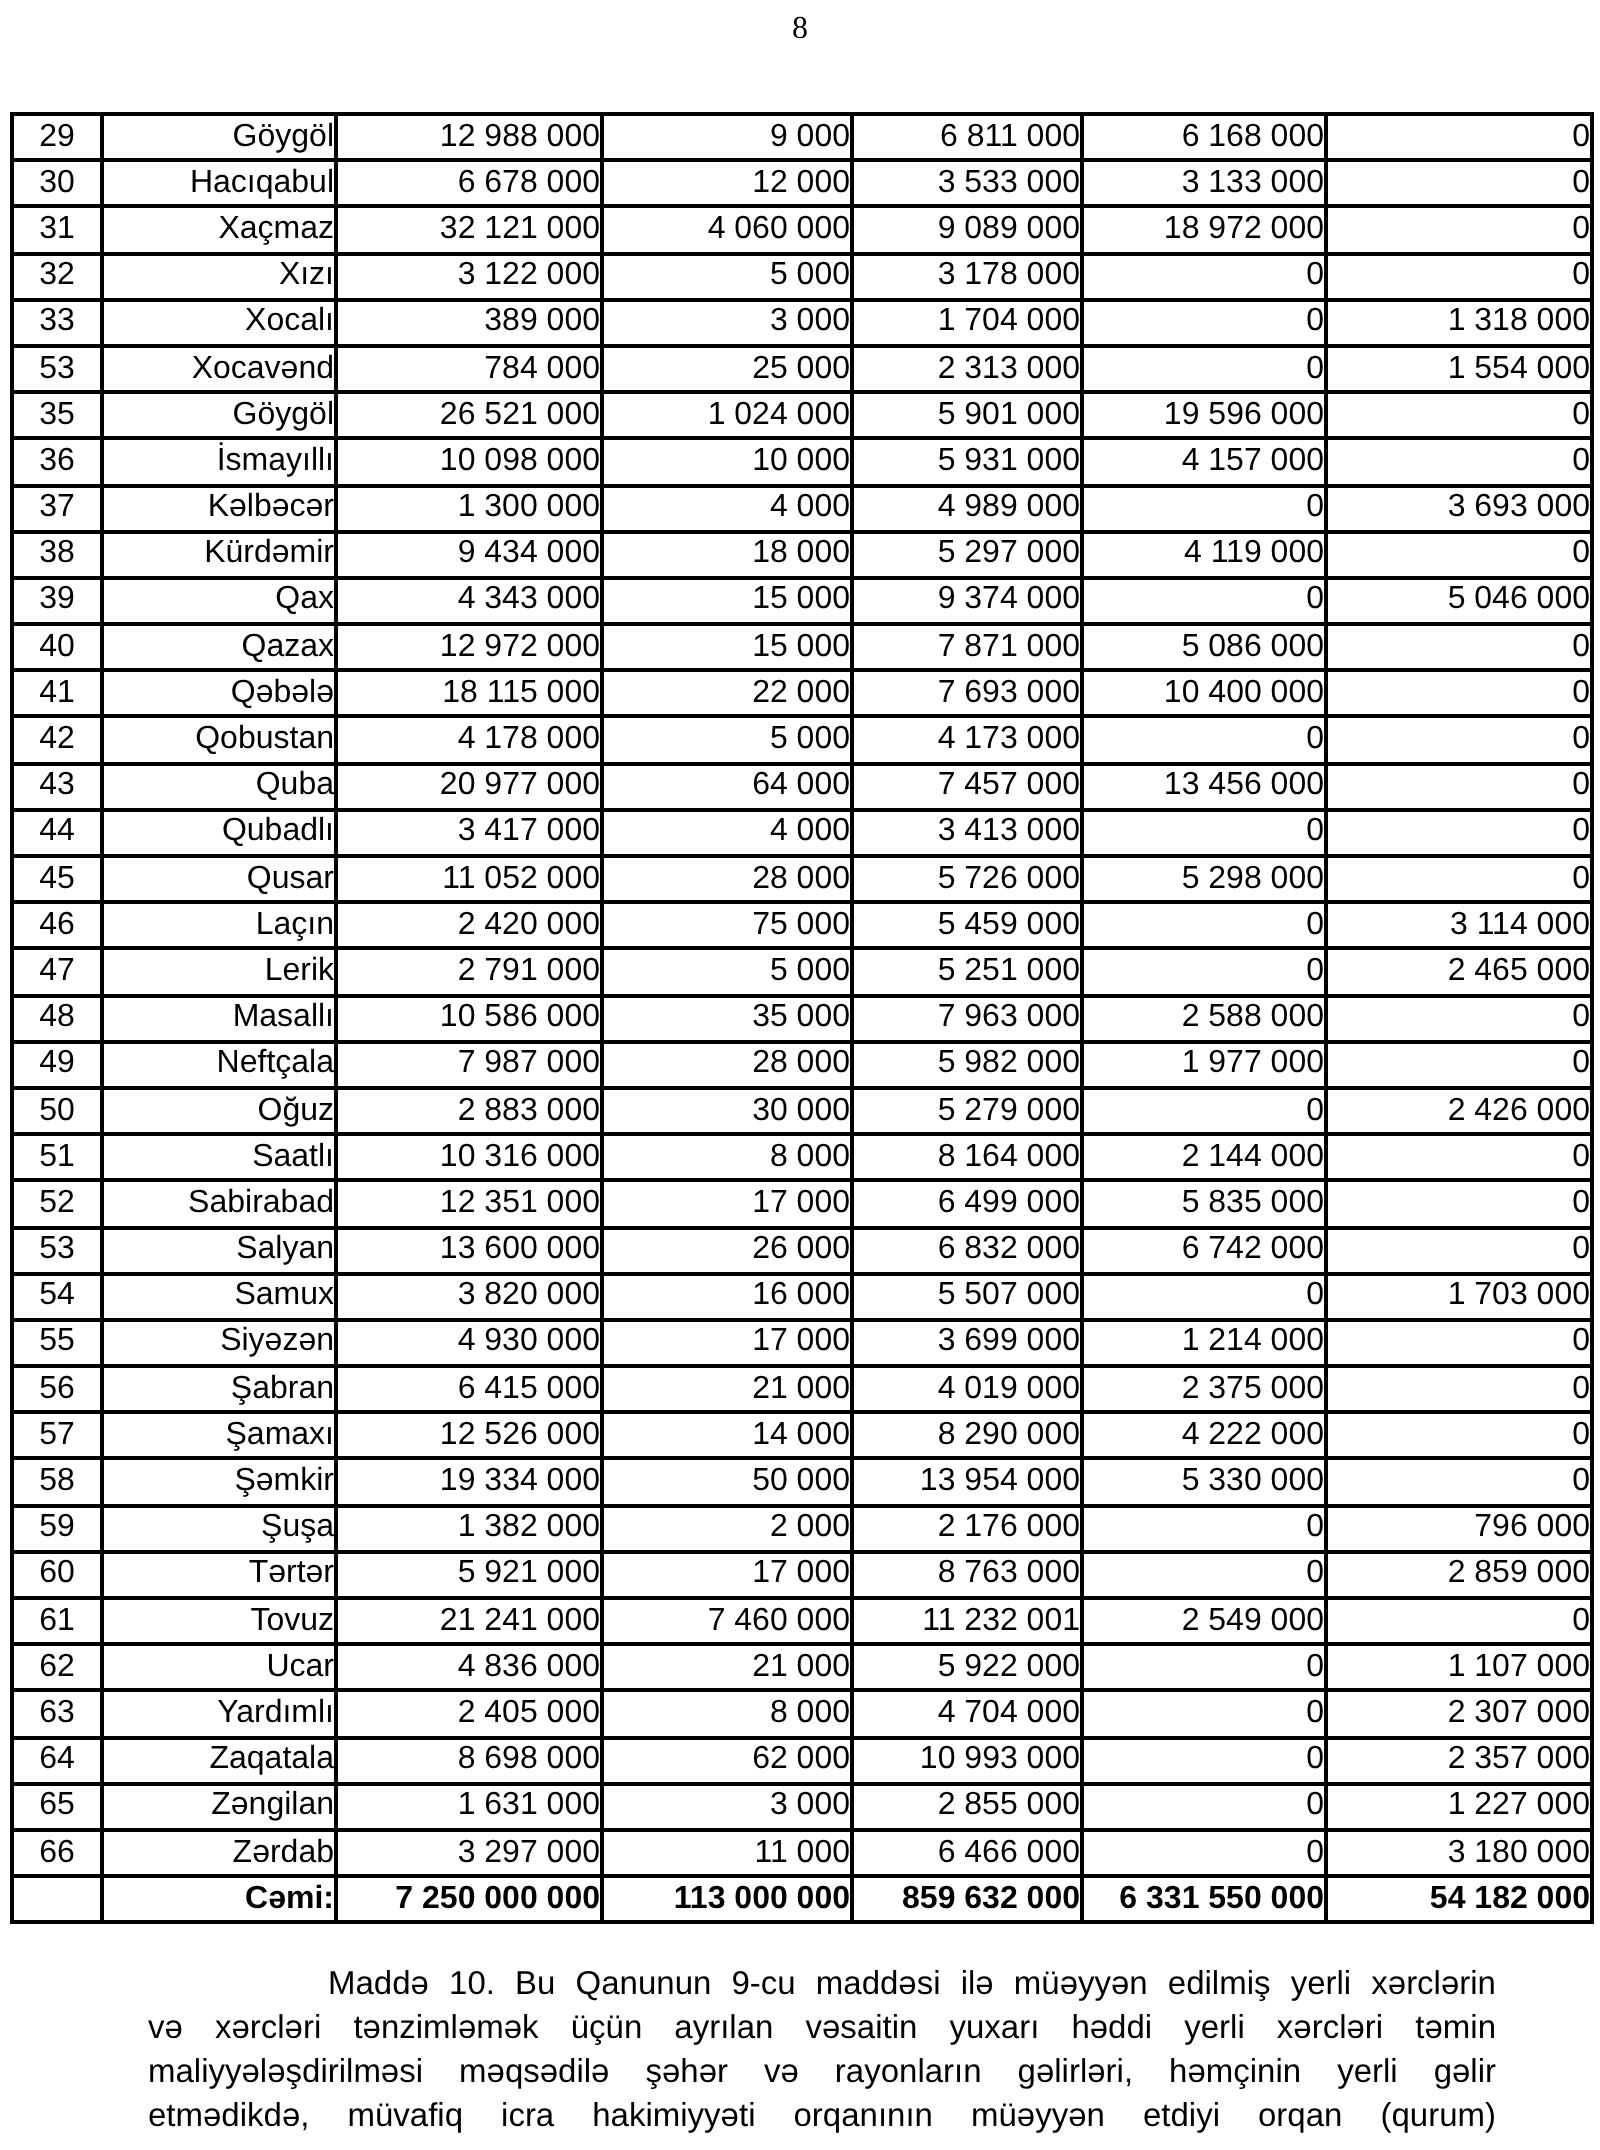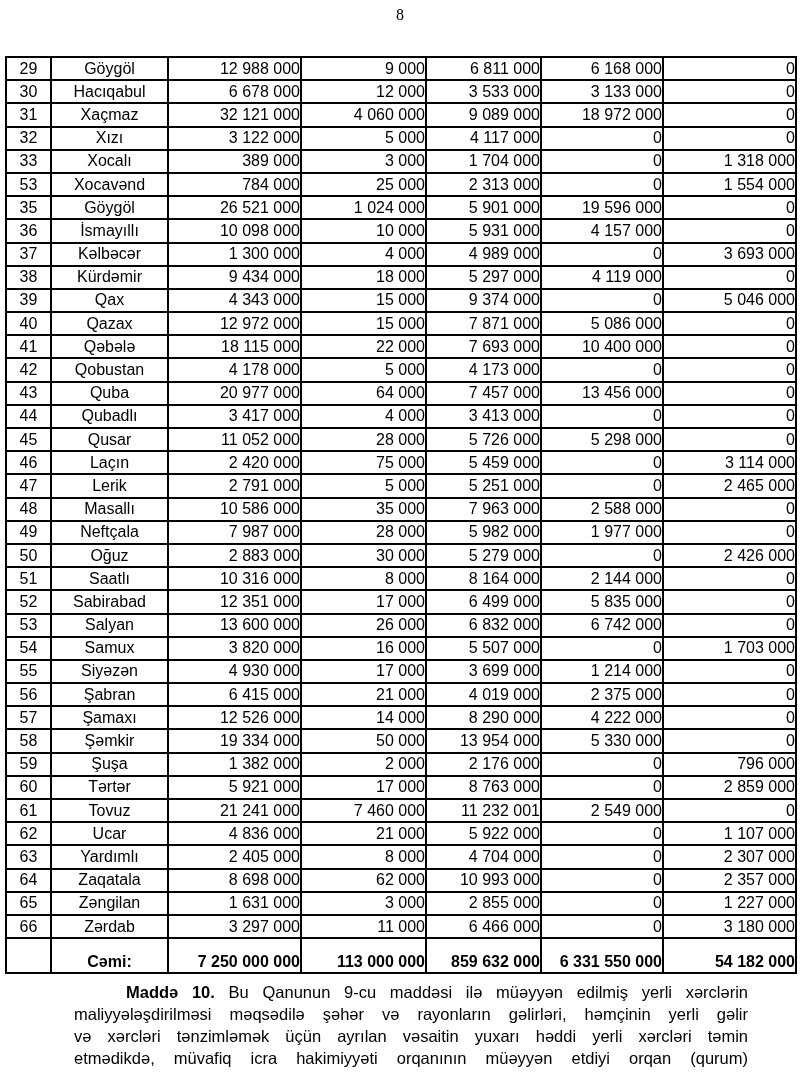"Göygöl" td.c1 { text-align: center -> right }
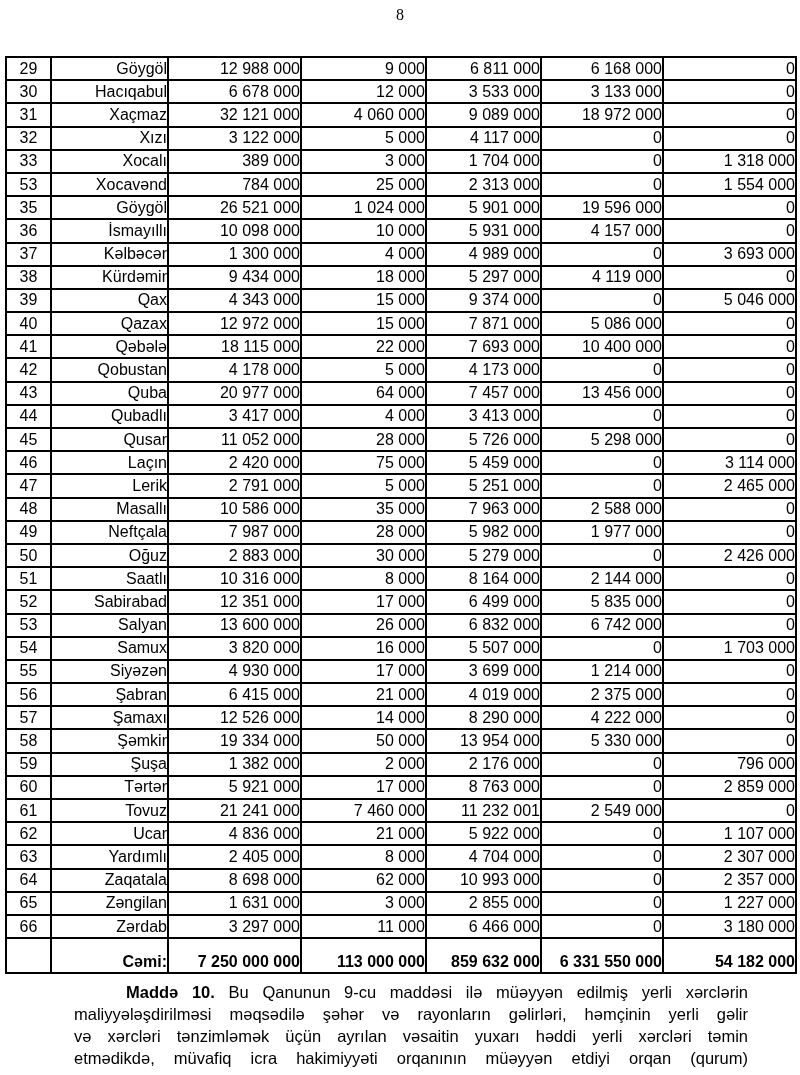"4 117 000" td.c4 { text: 4 117 000 -> 3 178 000 }
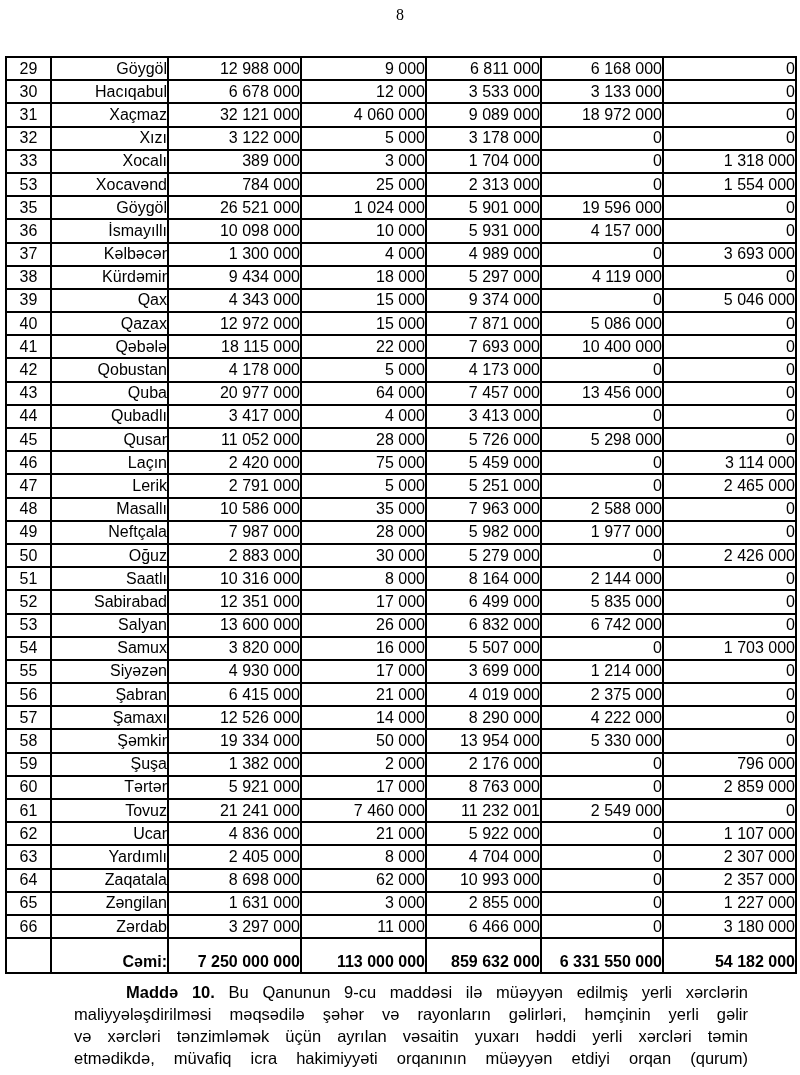"Cəmi:" tr.total-row td { padding-top: 12px -> 0 }
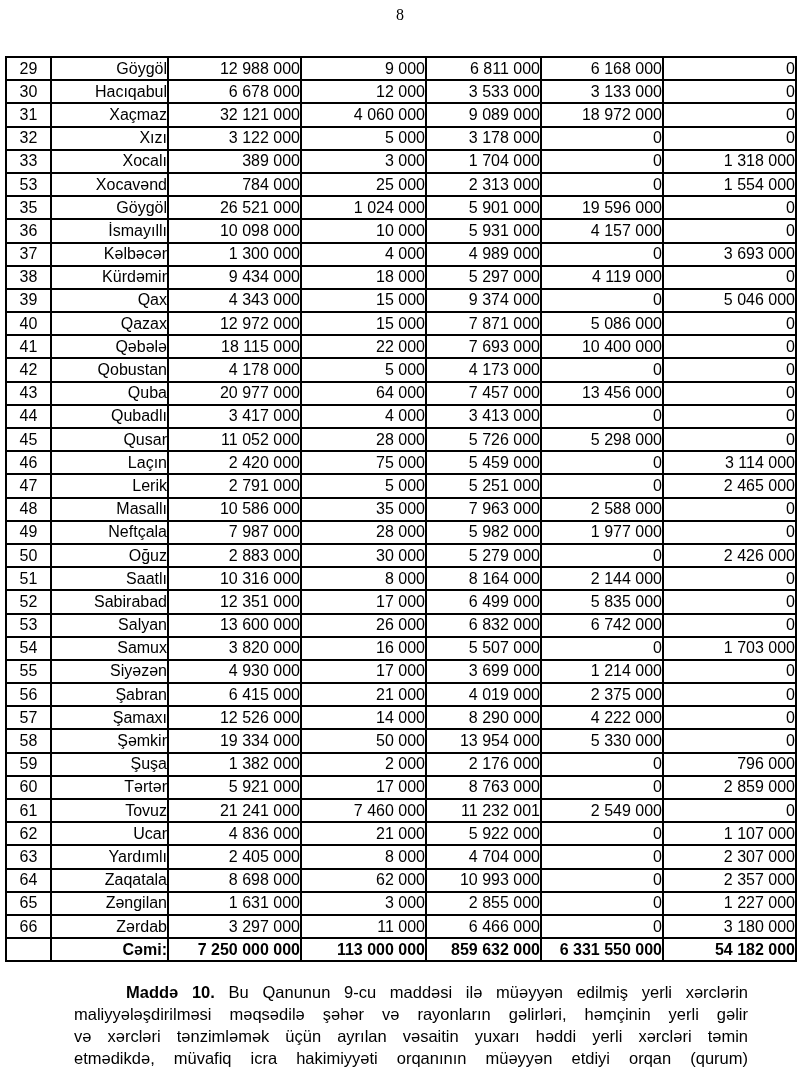"Maddə 10." .lead { font-weight: bold -> normal; margin-left: none -> 38px }
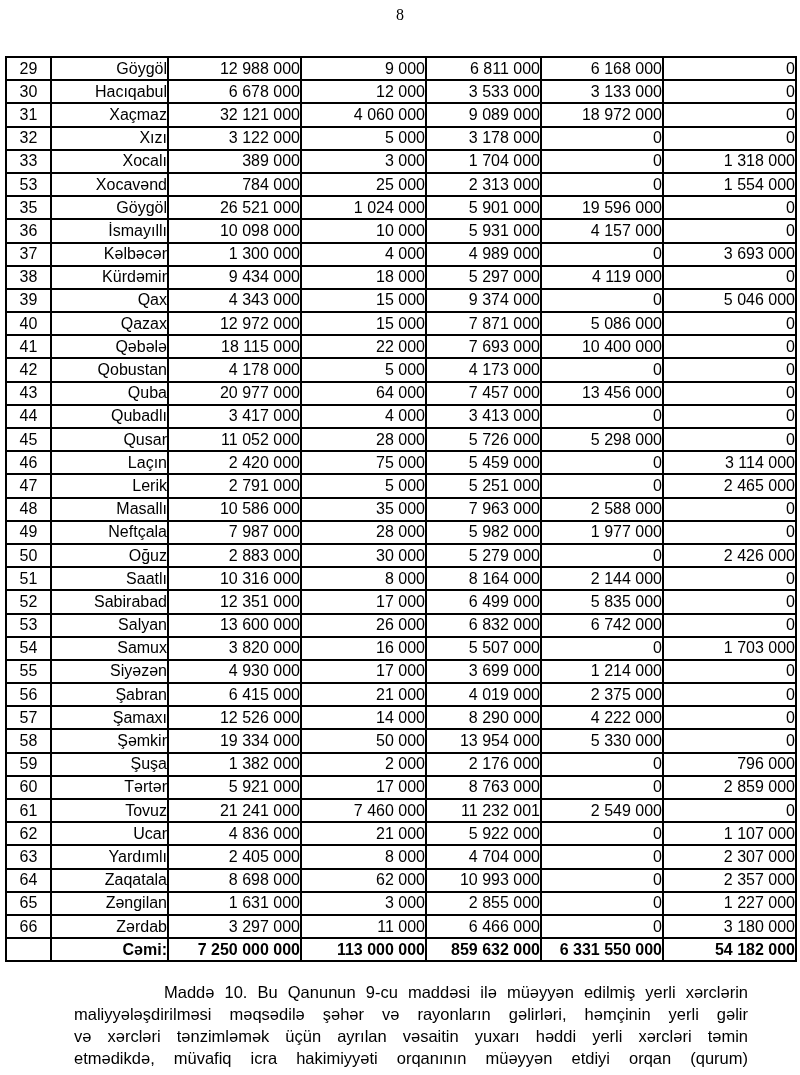"maliyyələşdirilməsi məqsədilə şəhər və" div.line { order: before "və xərcləri tənzimləmək üçün ayrılan" -> after "və xərcləri tənzimləmək üçün ayrılan" }
